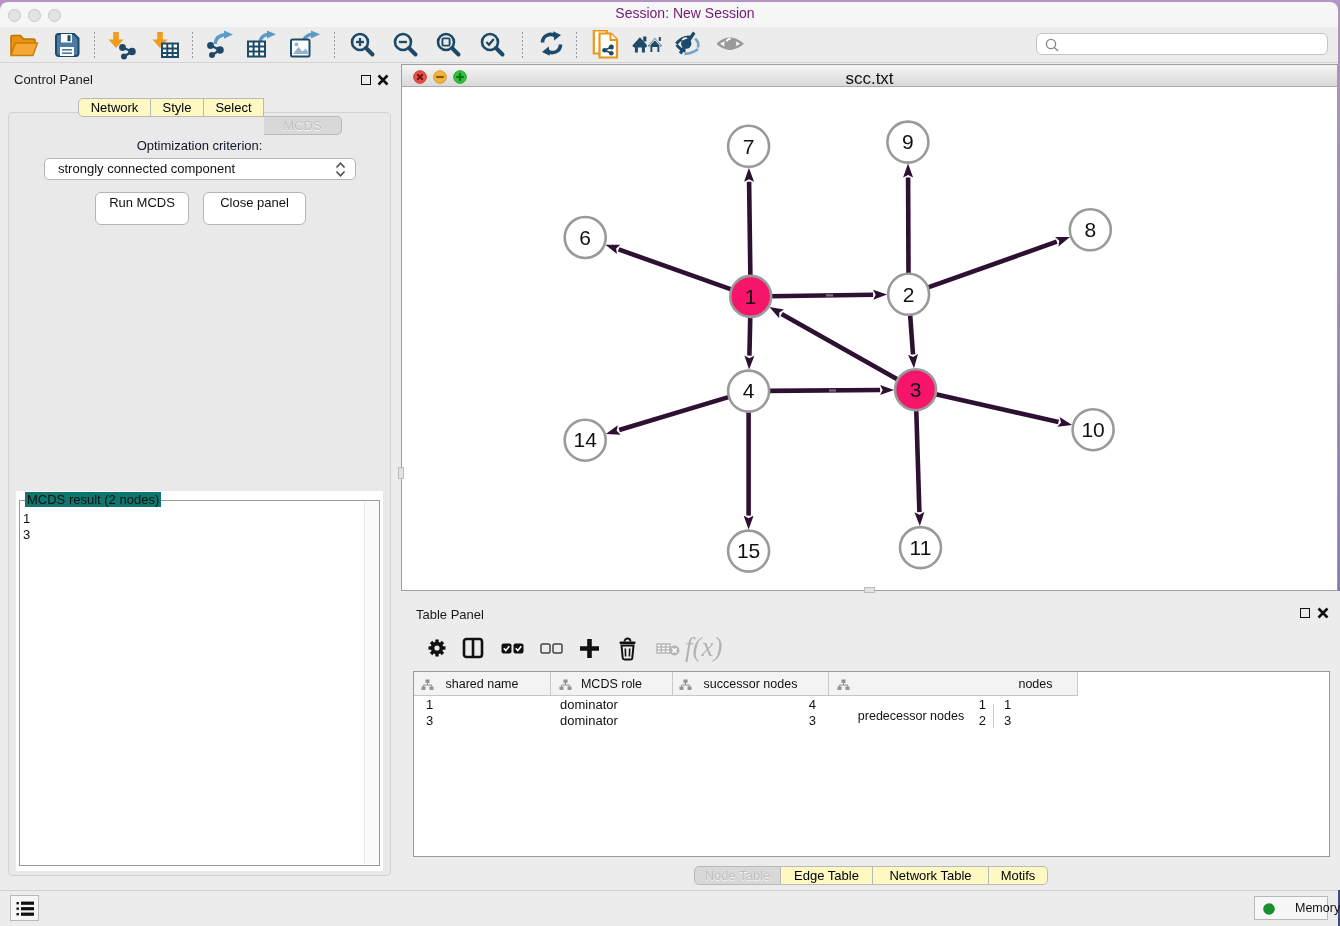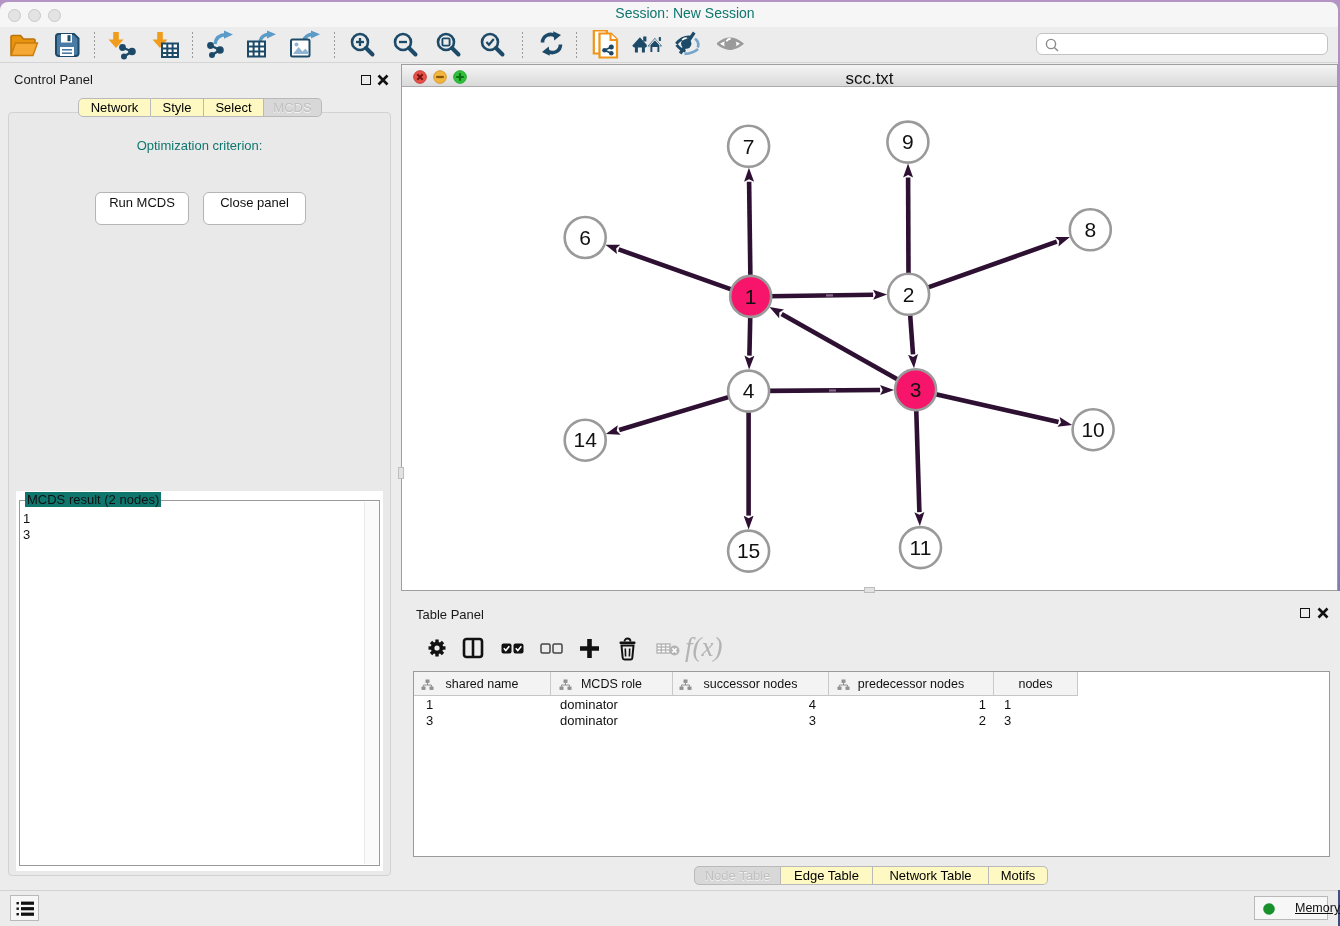"Session: New Session" #title-text { color: #0f766e -> #701a75 }
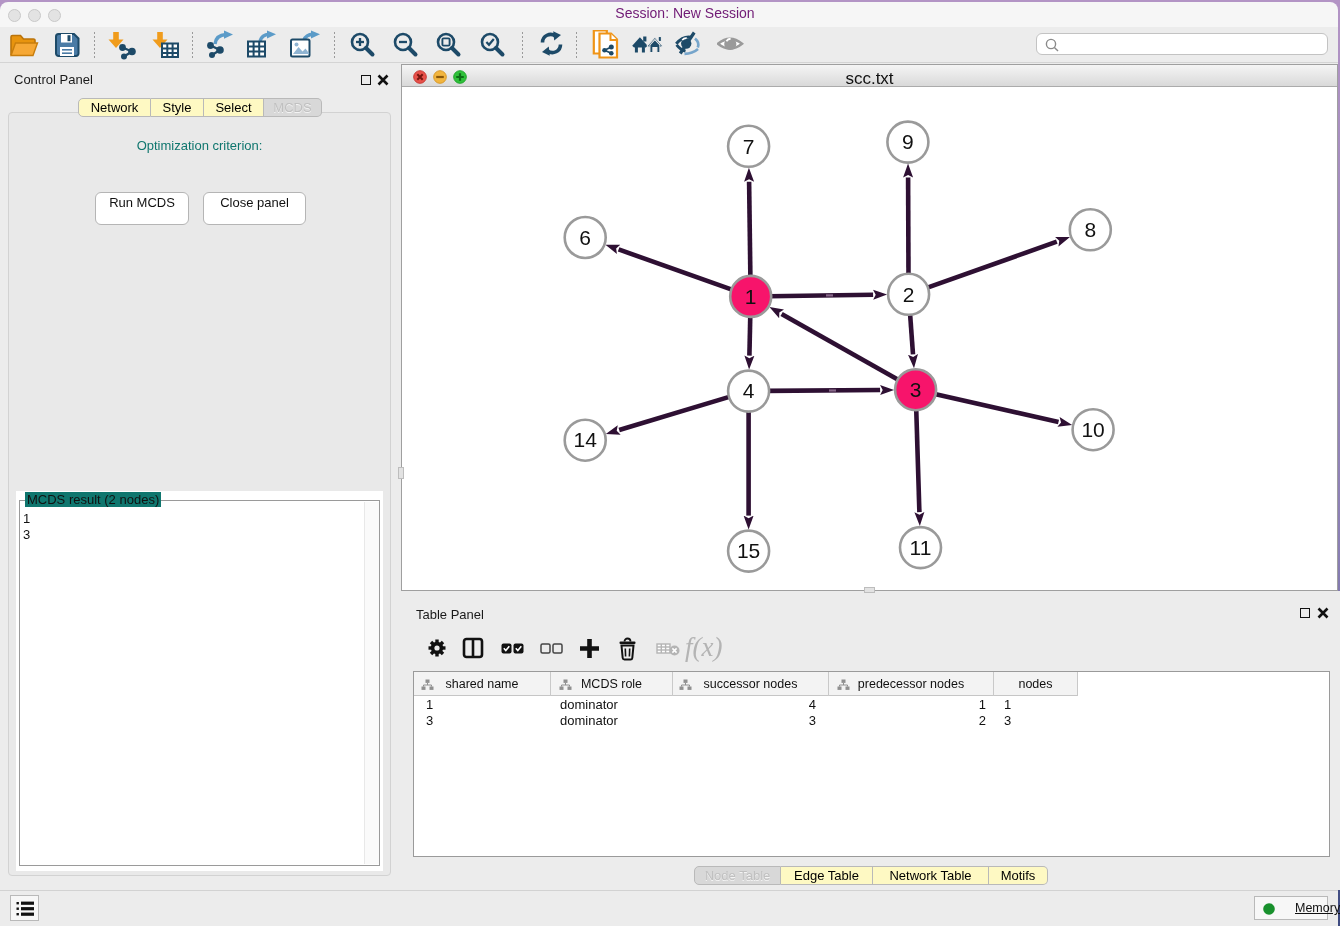"MCDS" div.tab { margin-top: none -> 18px; width: 58px -> 78px }
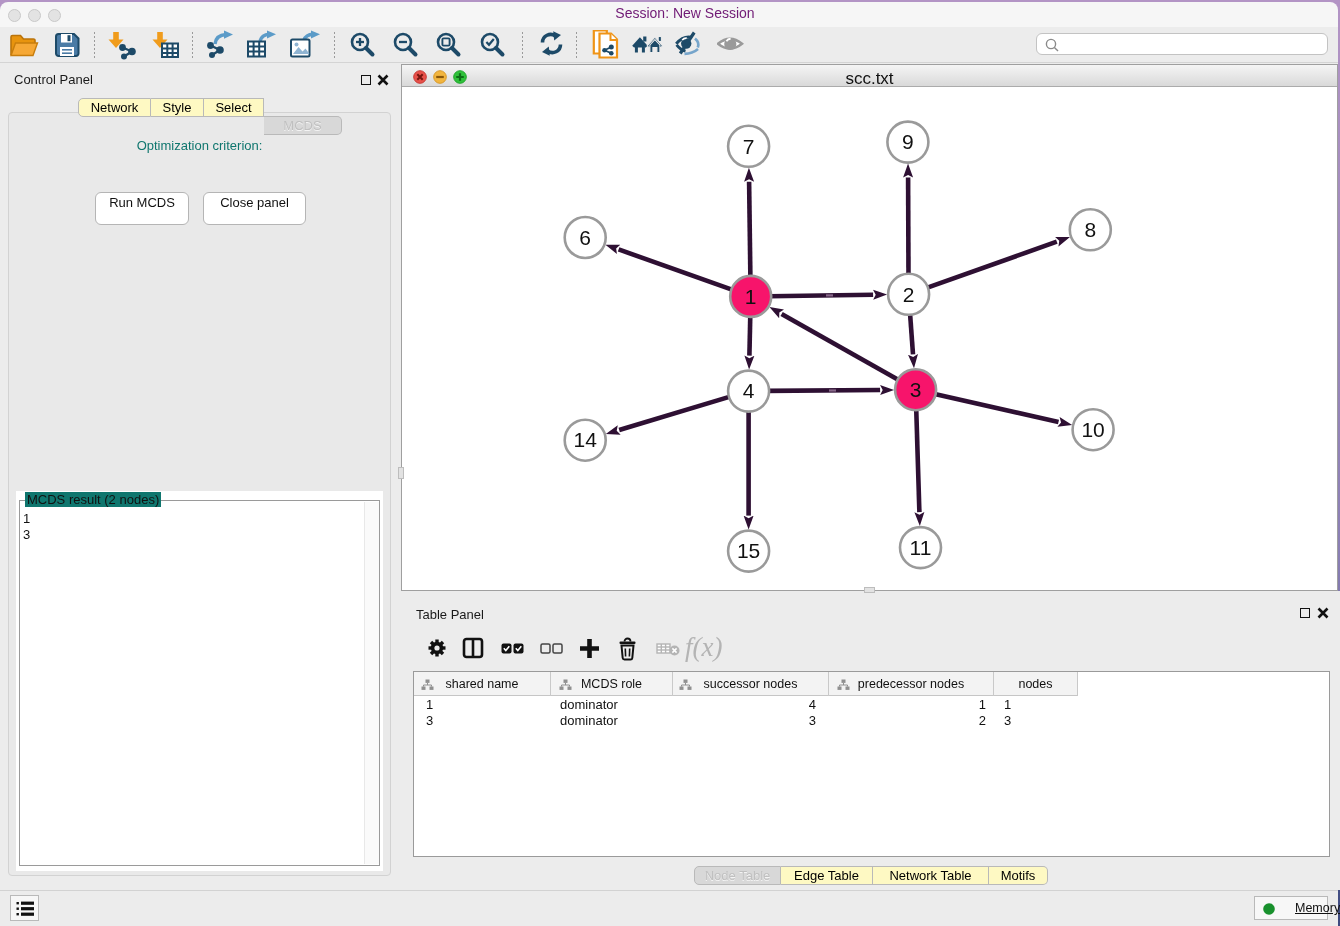"Optimization criterion:" #opt-label { color: #0f766e -> #0f172a }
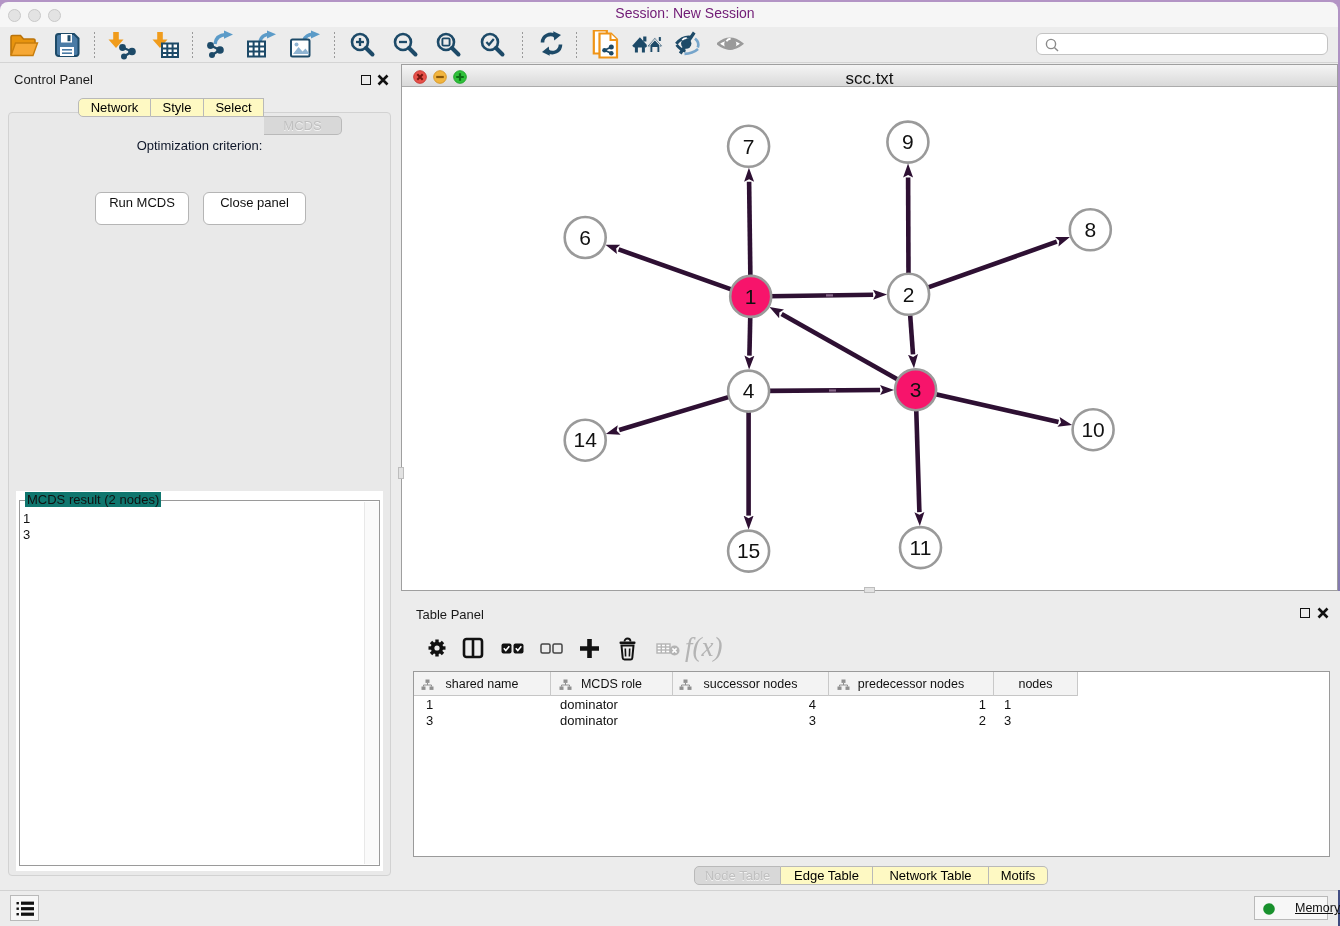"strongly connected component" div.abs { html: none -> <div>strongly connected component <svg> <path></path> <path></path> </svg></div> }
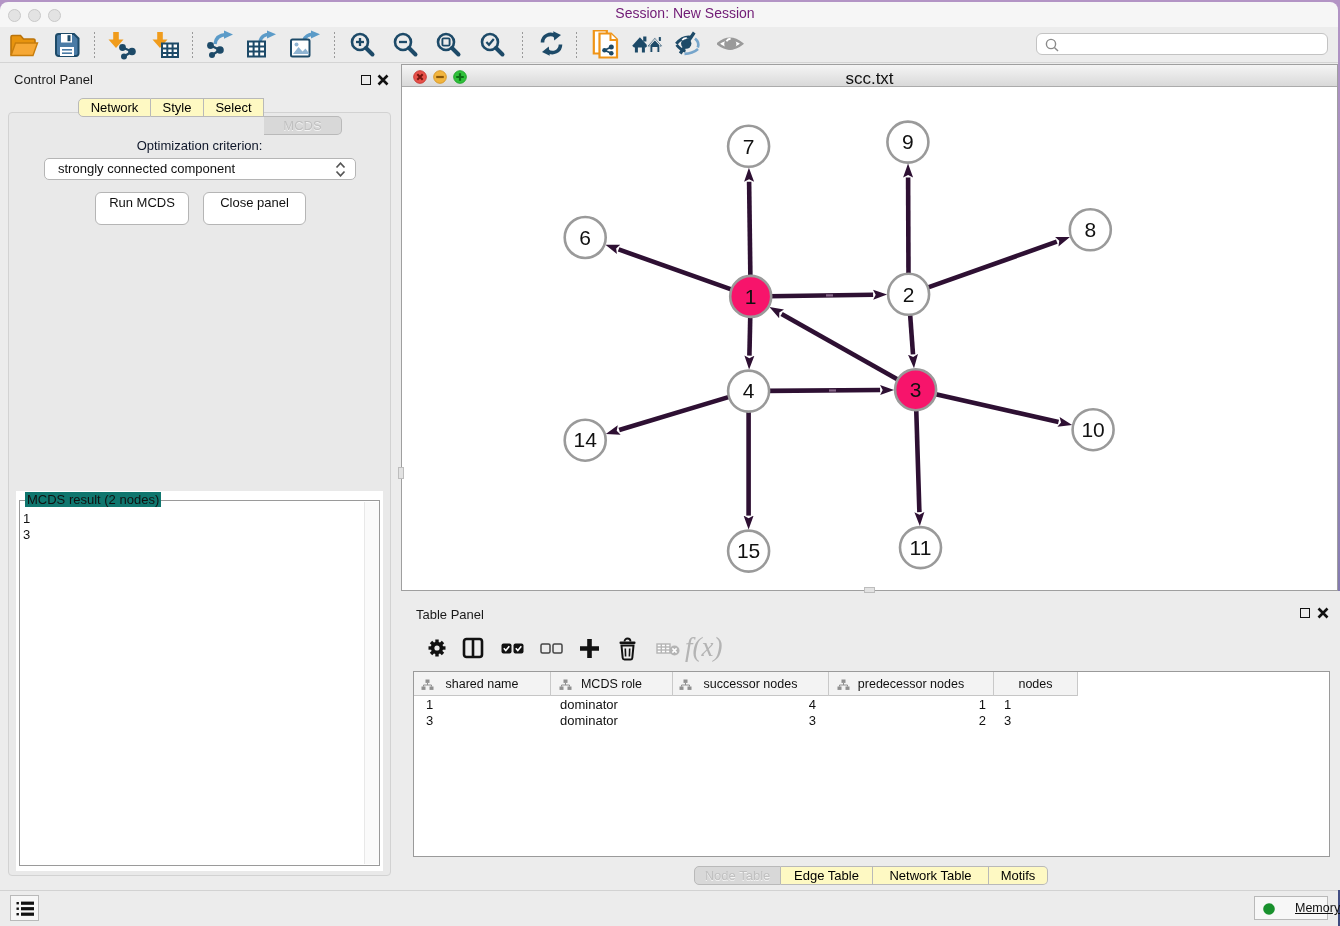"predecessor nodes" div.th { margin-top: none -> 32px }
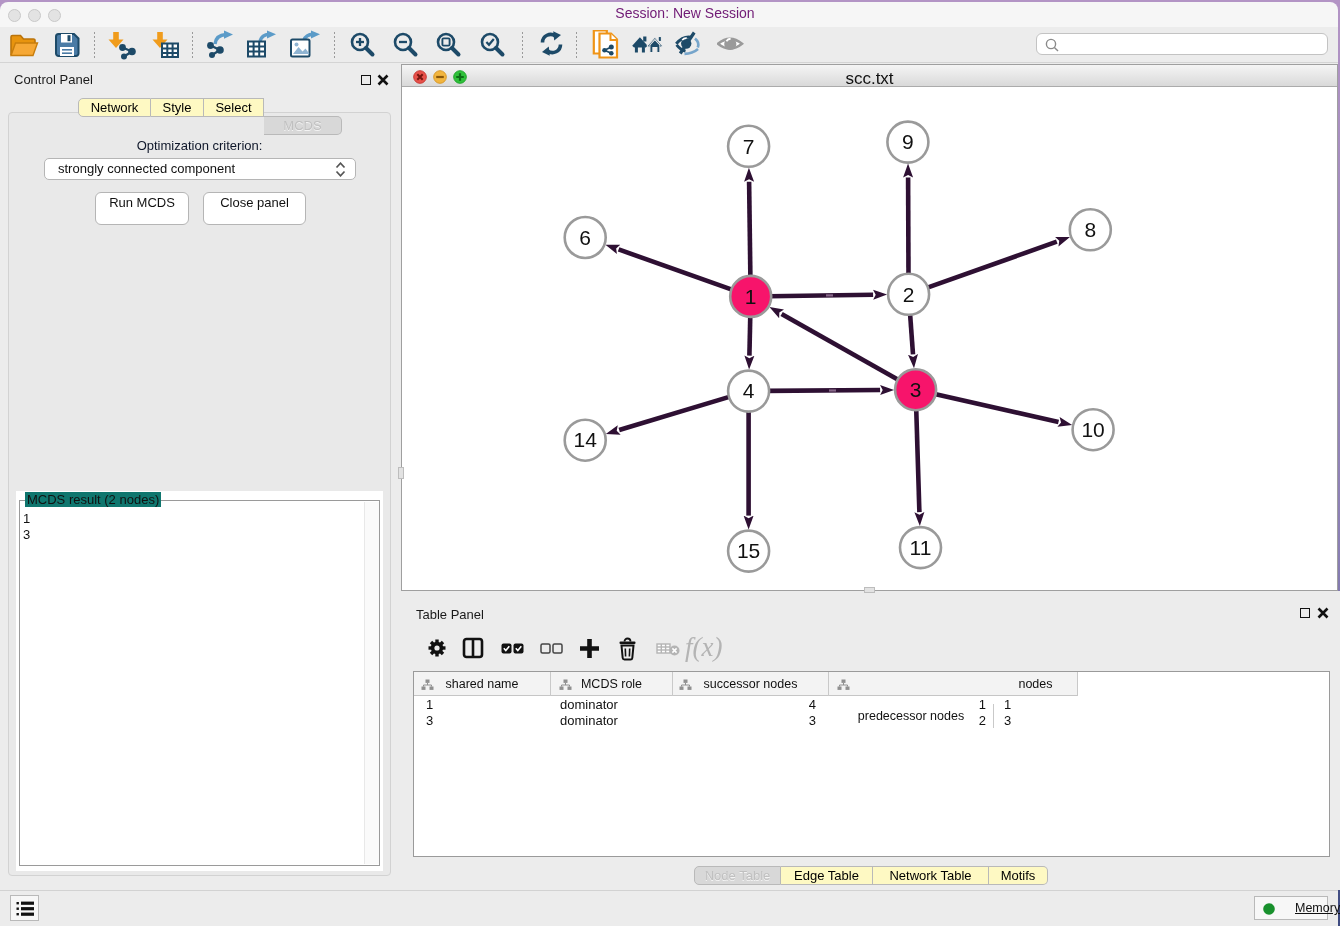"Memory" span { text-decoration: underline -> none }
